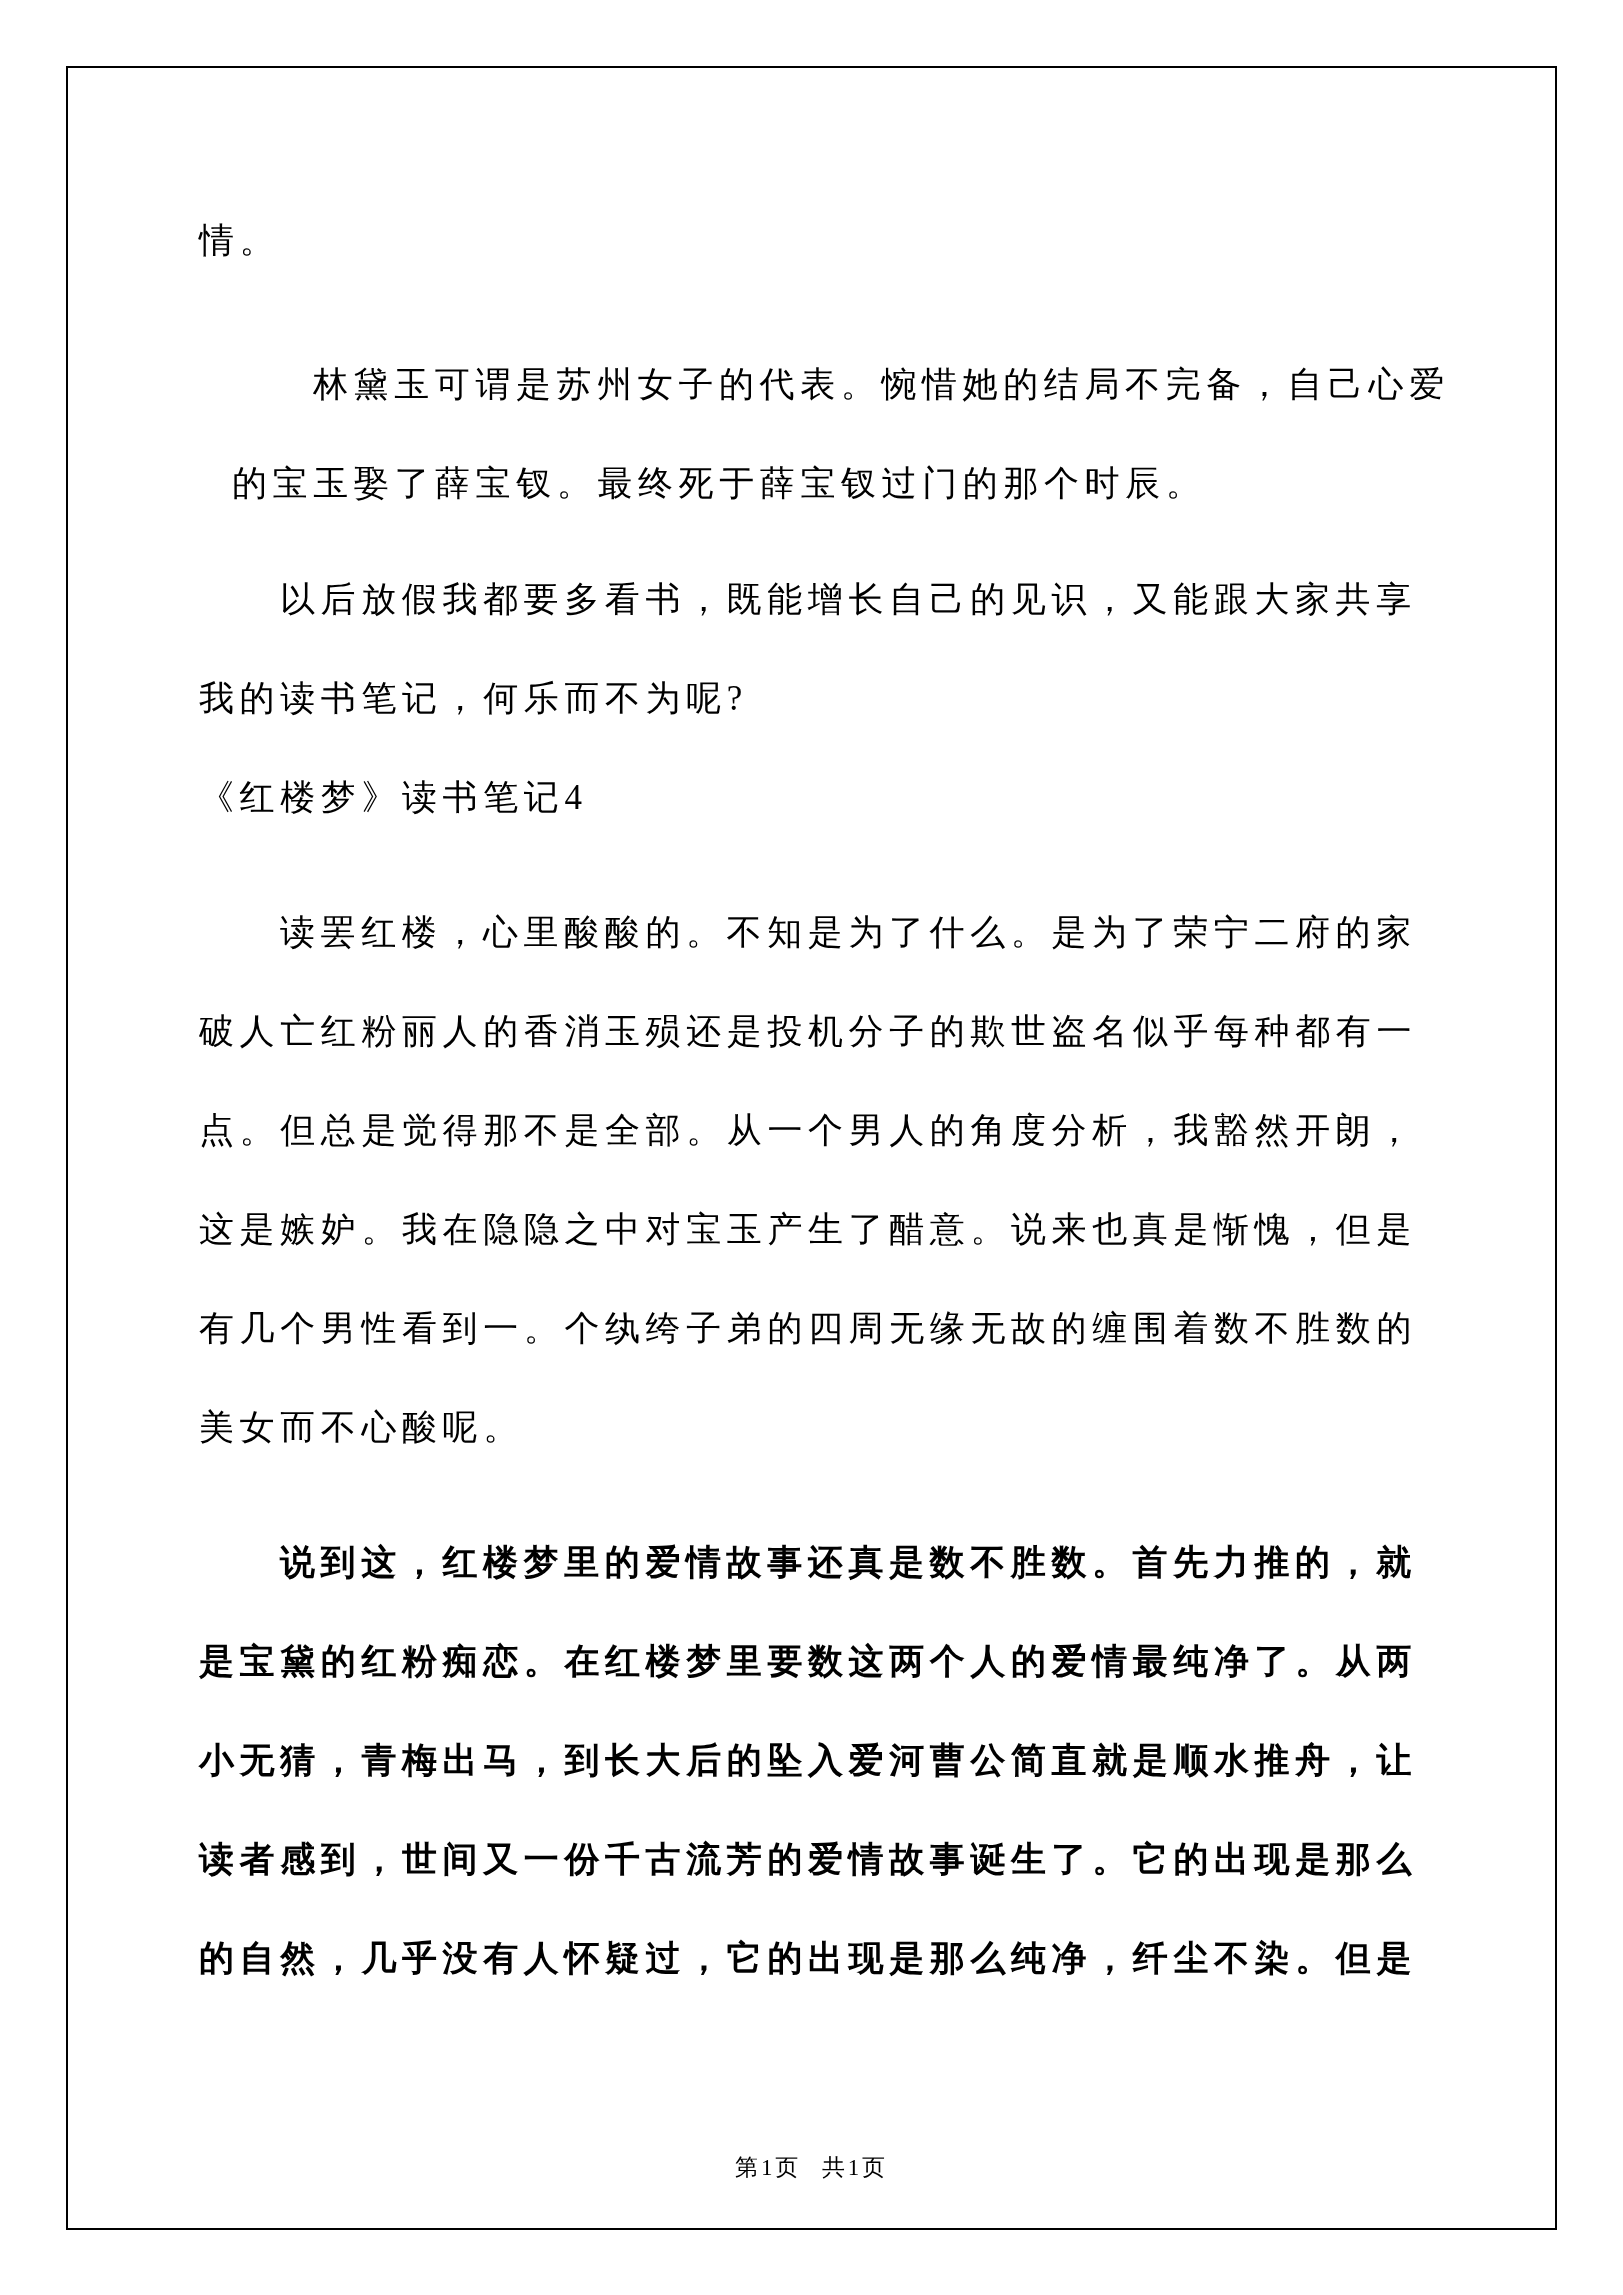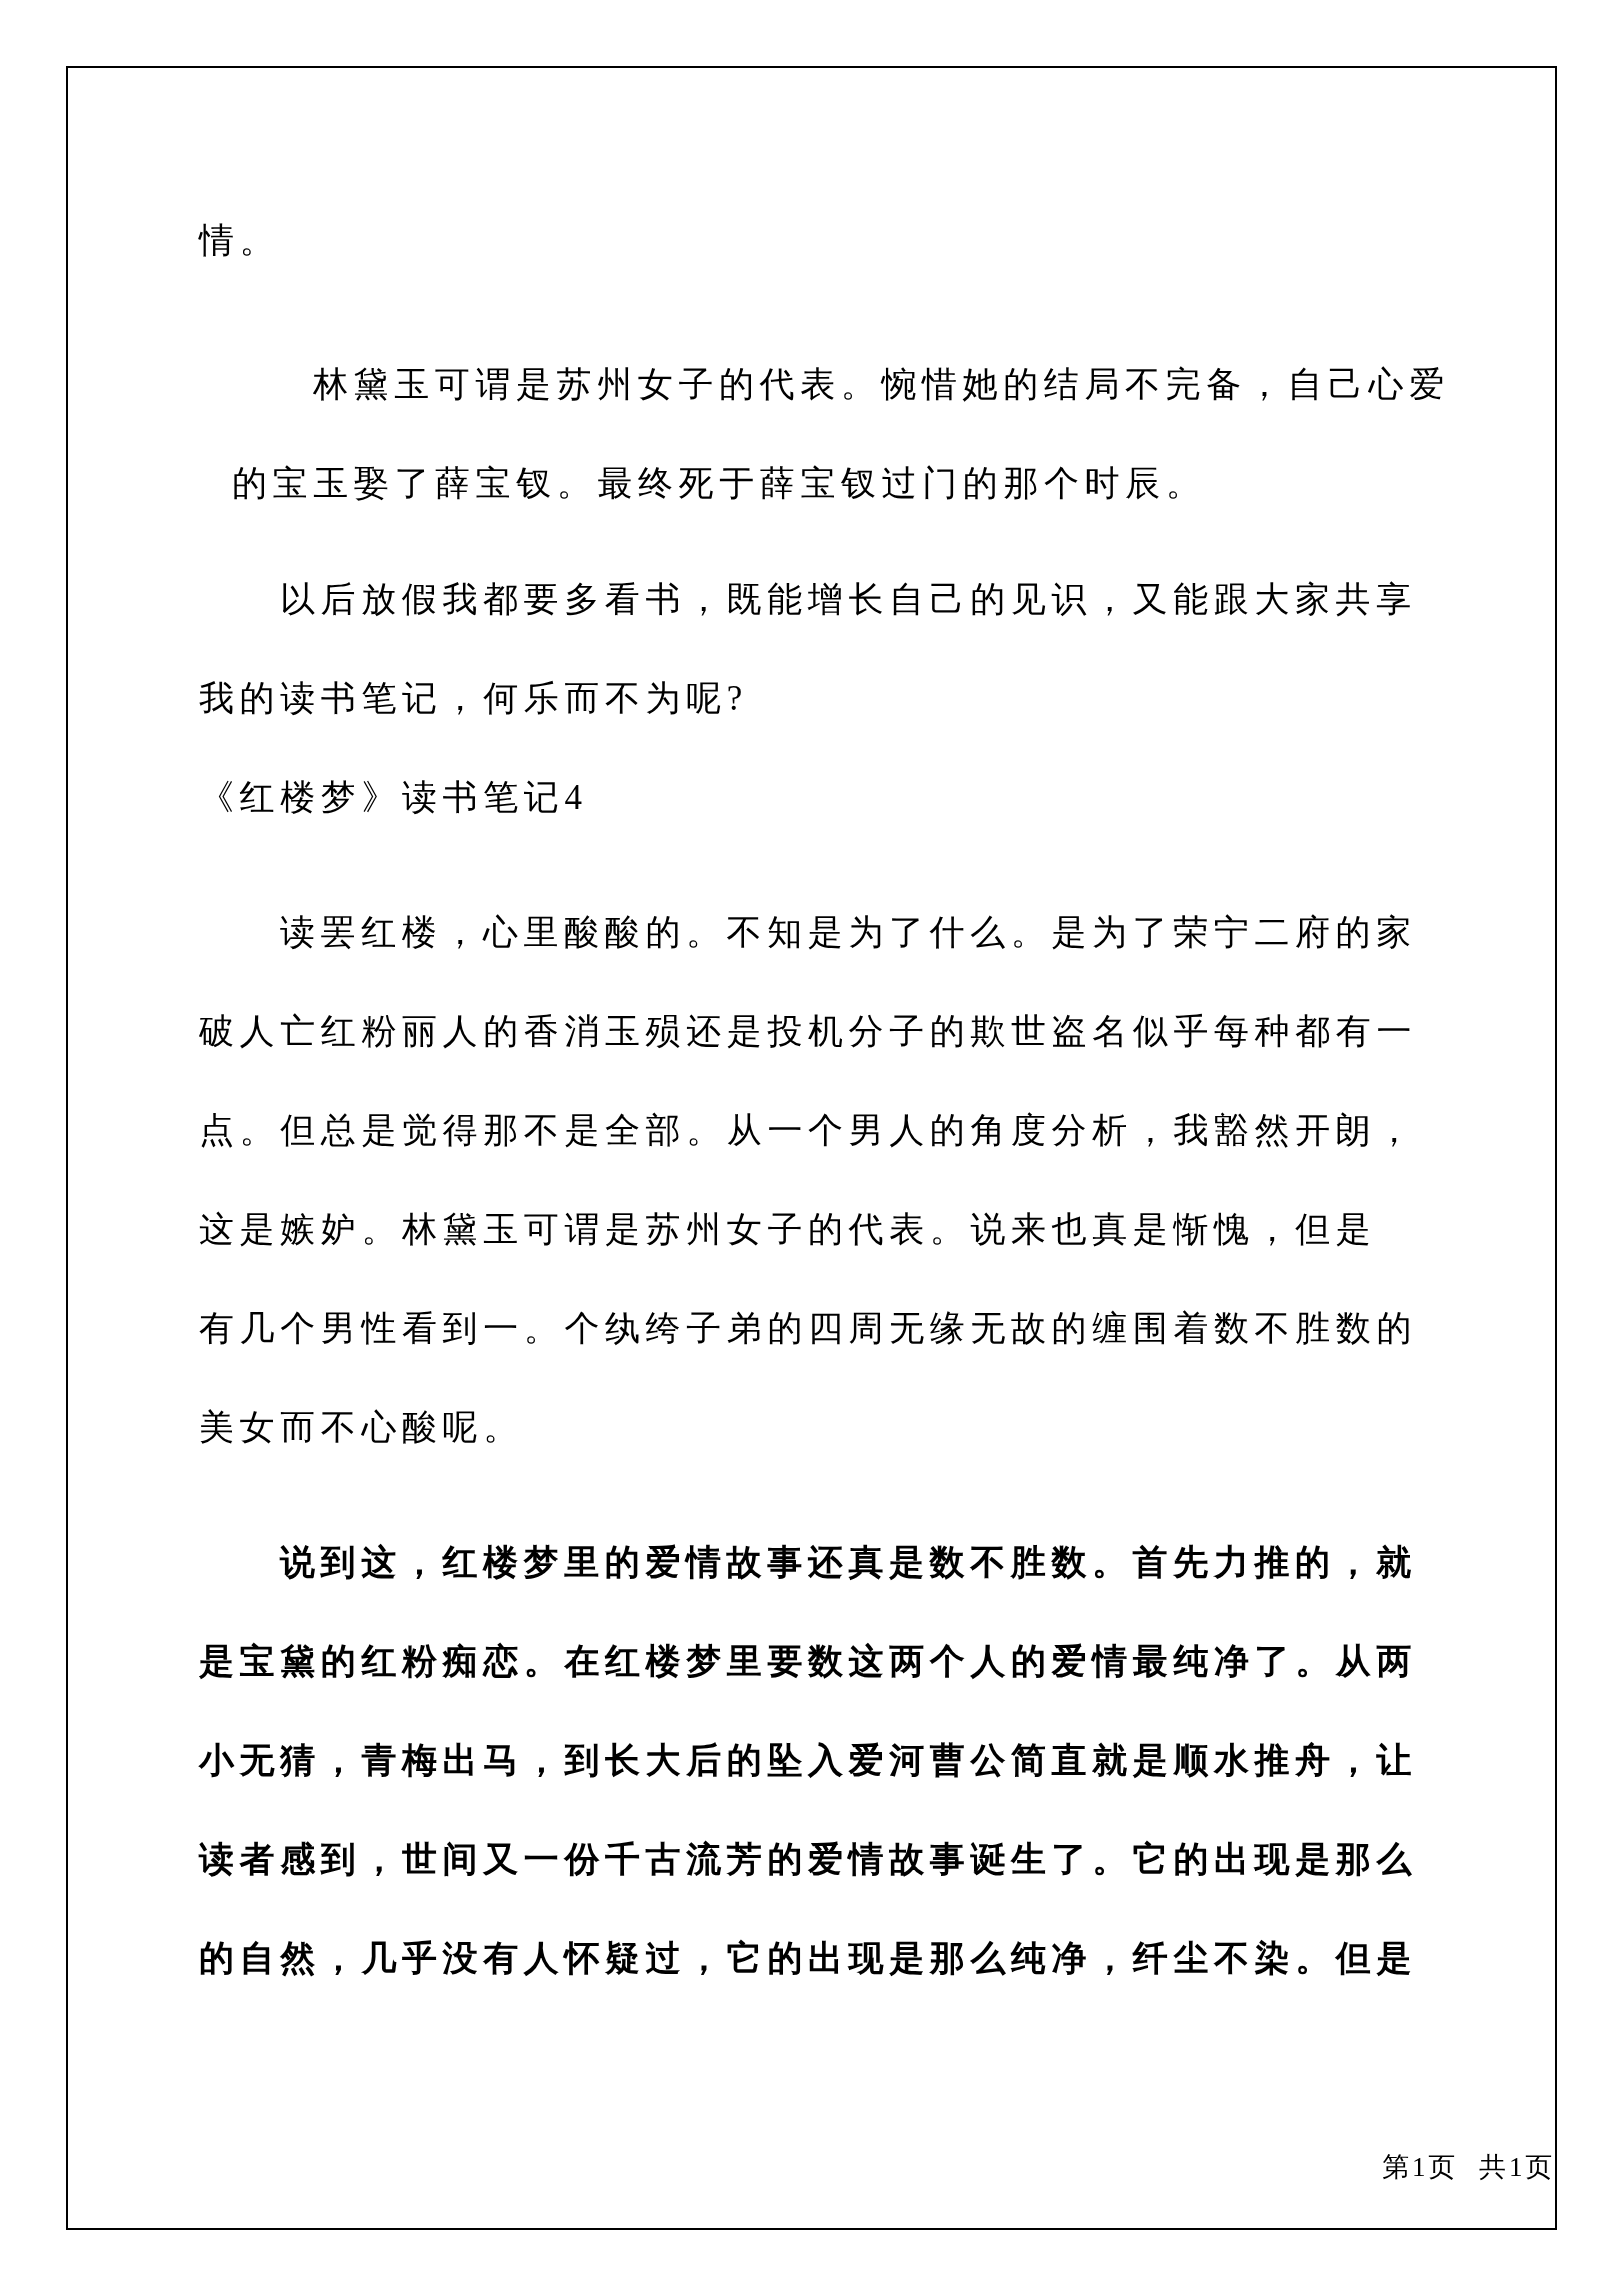"这是嫉妒。林黛玉可谓是苏州女子的代表。说来也真是惭愧，但是" div.line { text: 林黛玉可谓是苏州女子的代表 -> 我在隐隐之中对宝玉产生了醋意 }
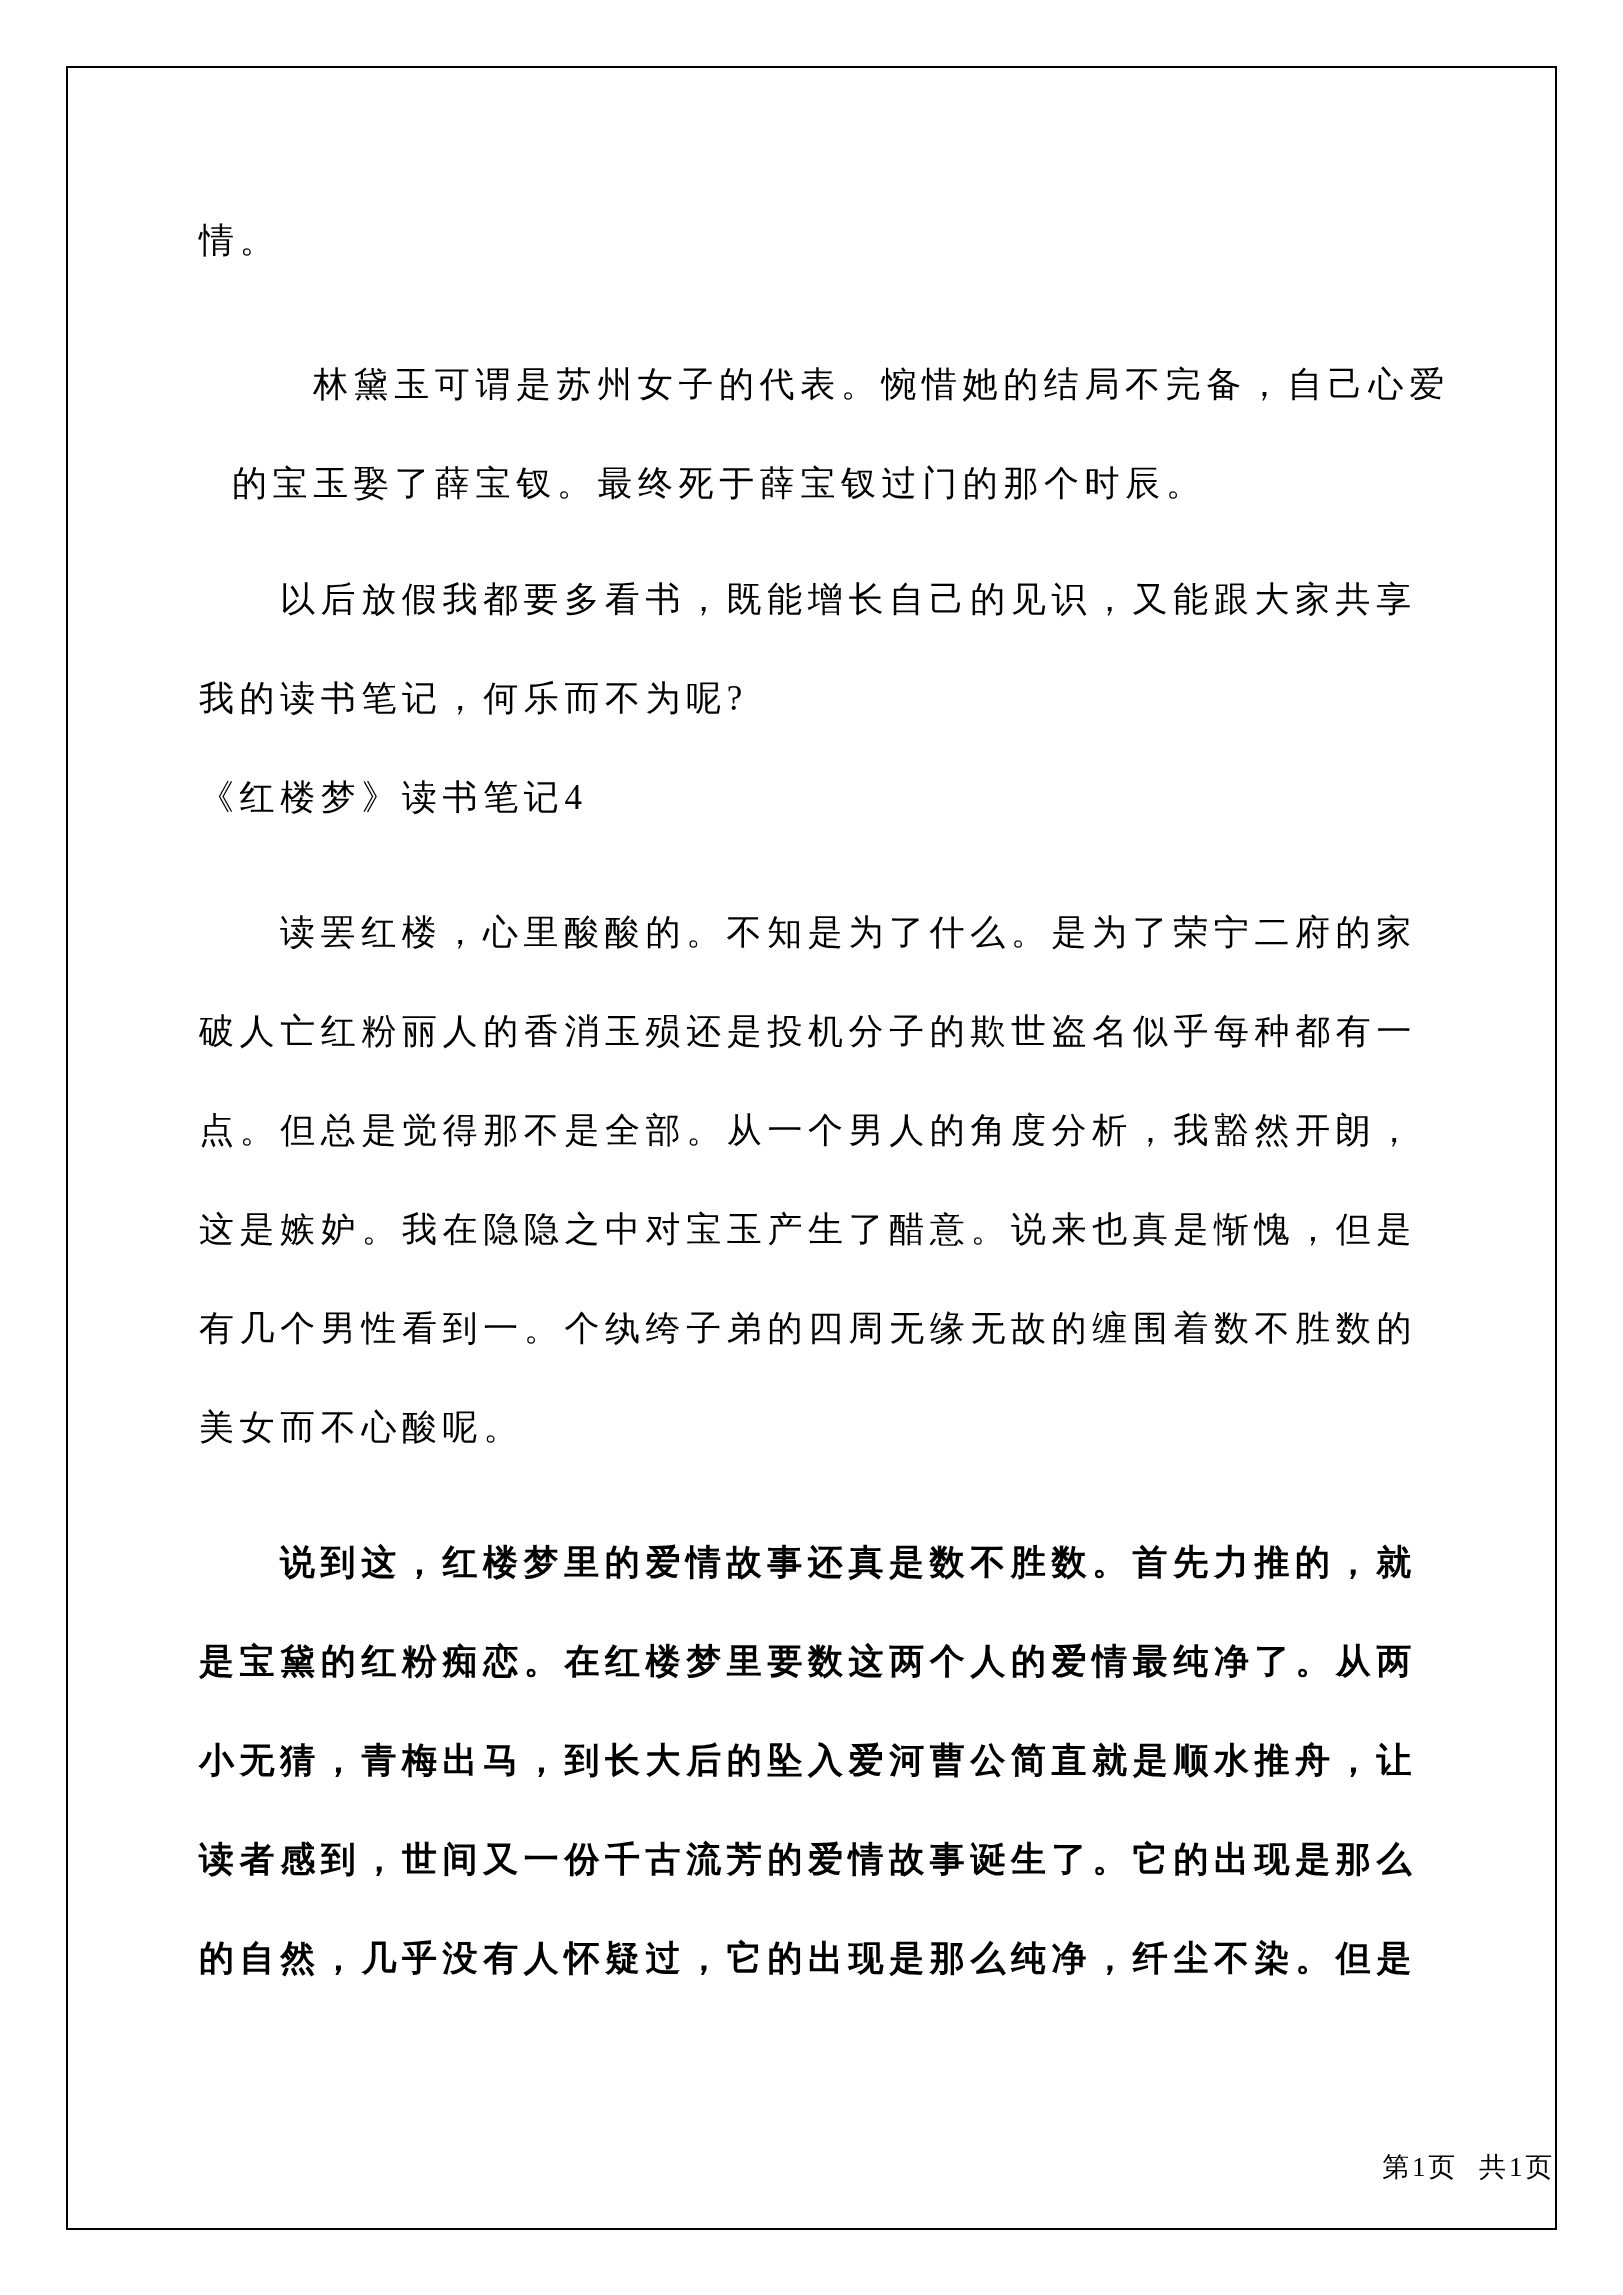"第1页 共1页" .footer { font-size: 27px -> 23px; text-align: right -> center }
